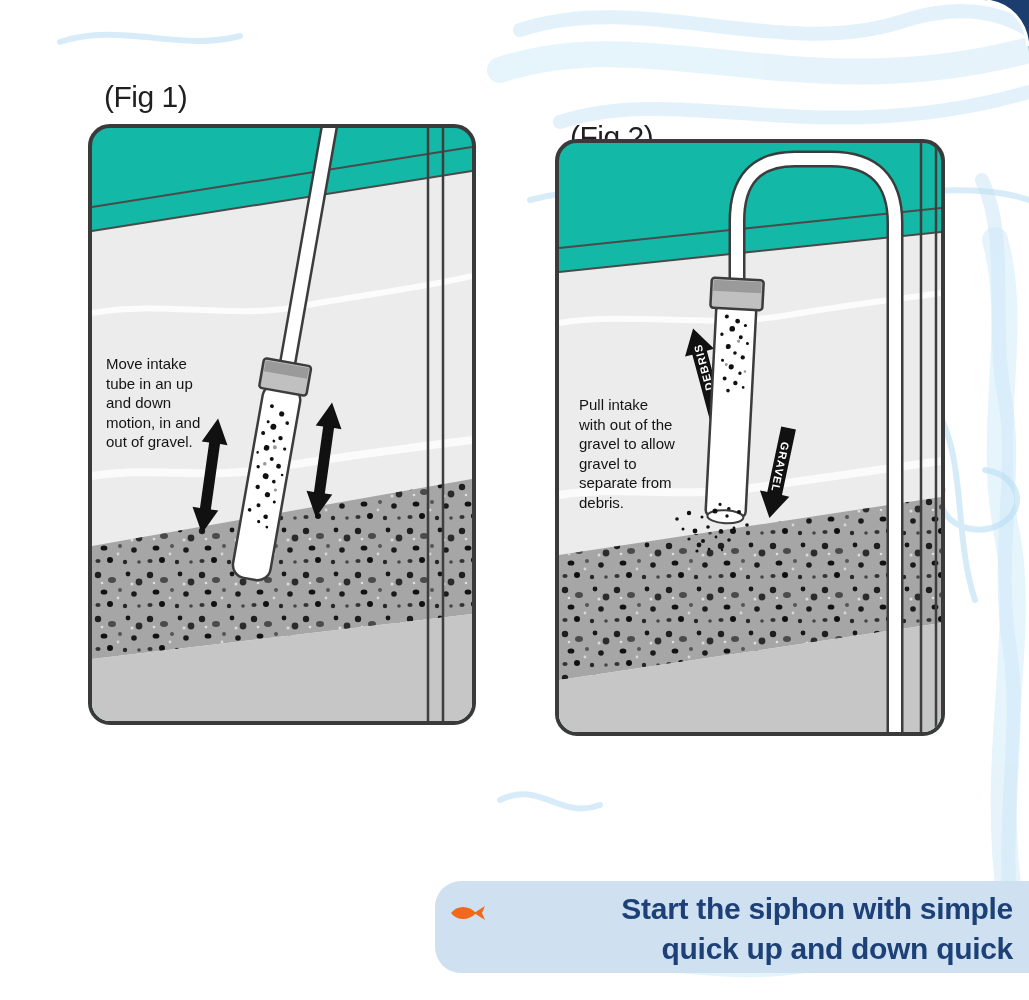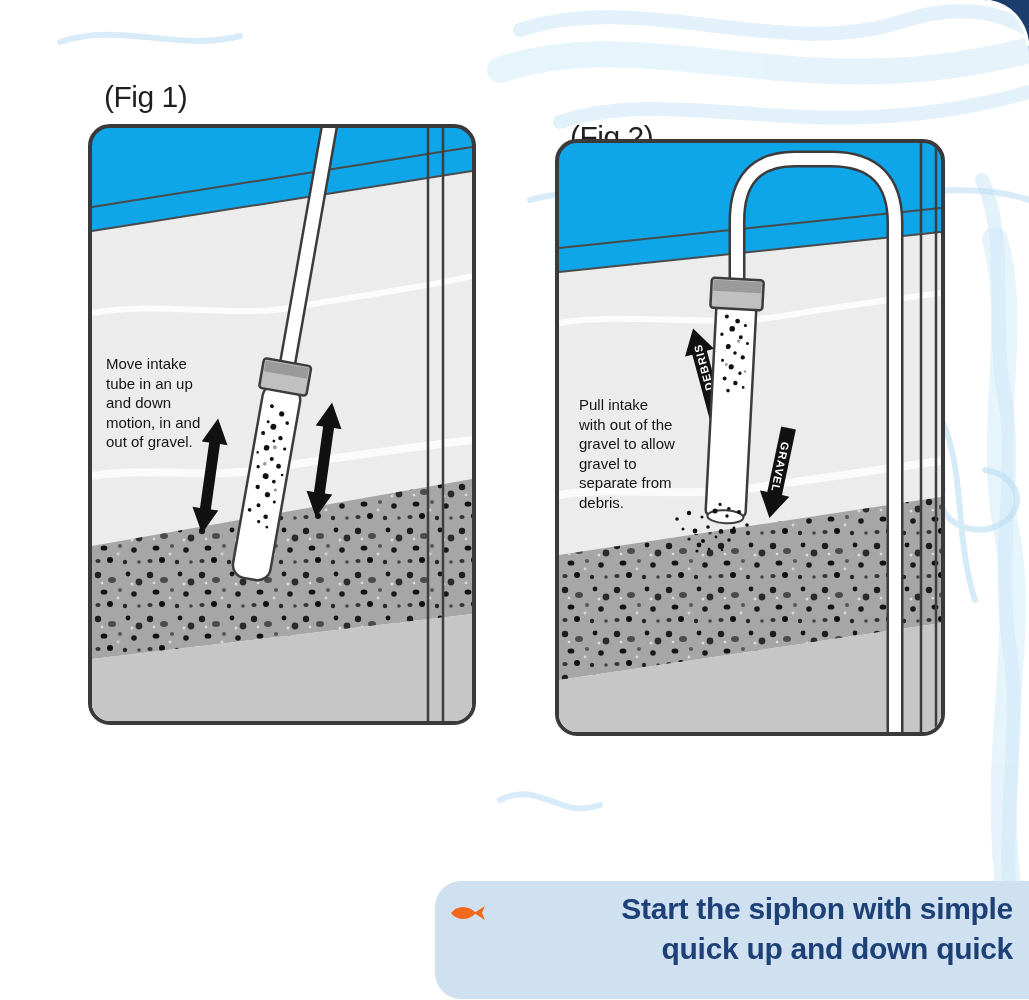"Move intake tube in an" .panel { background: #0ea5e9 -> #14b8a6 }
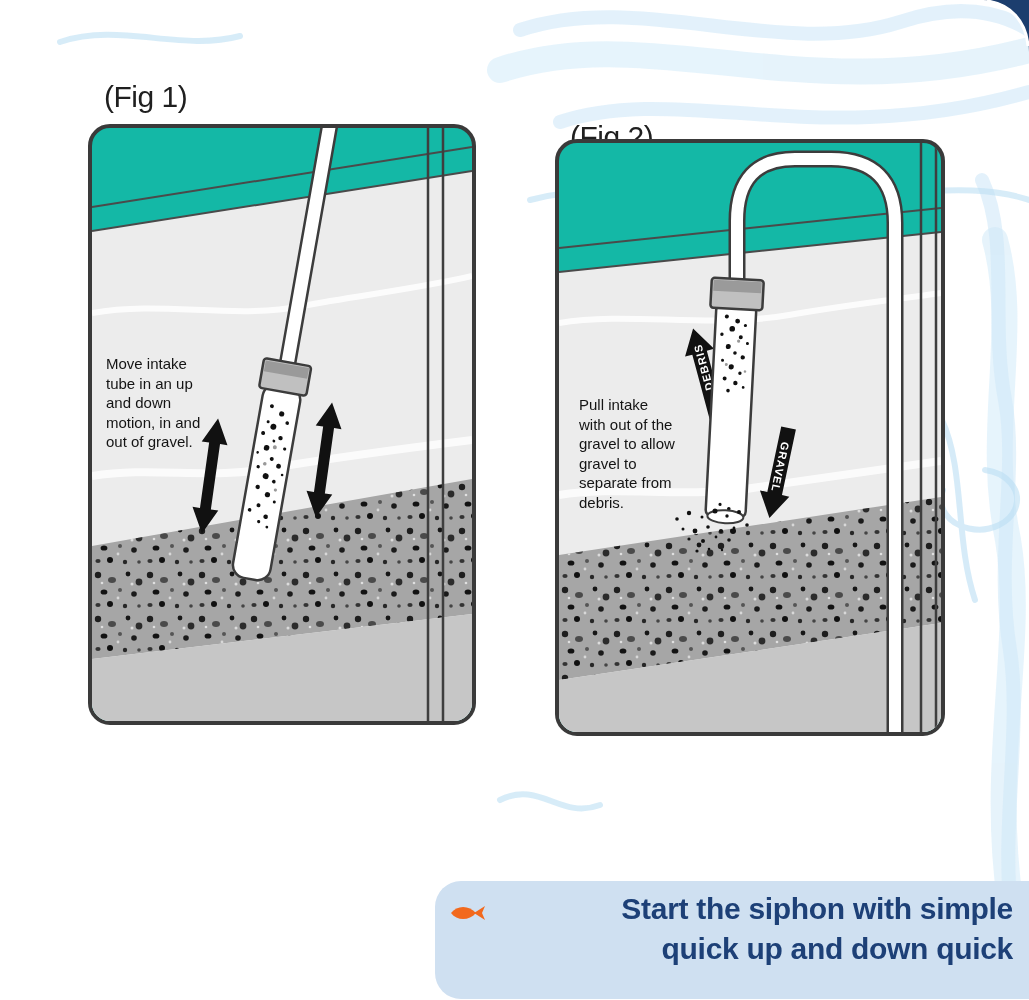"Start the siphon with simple" .banner { height: 118px -> 92px }
